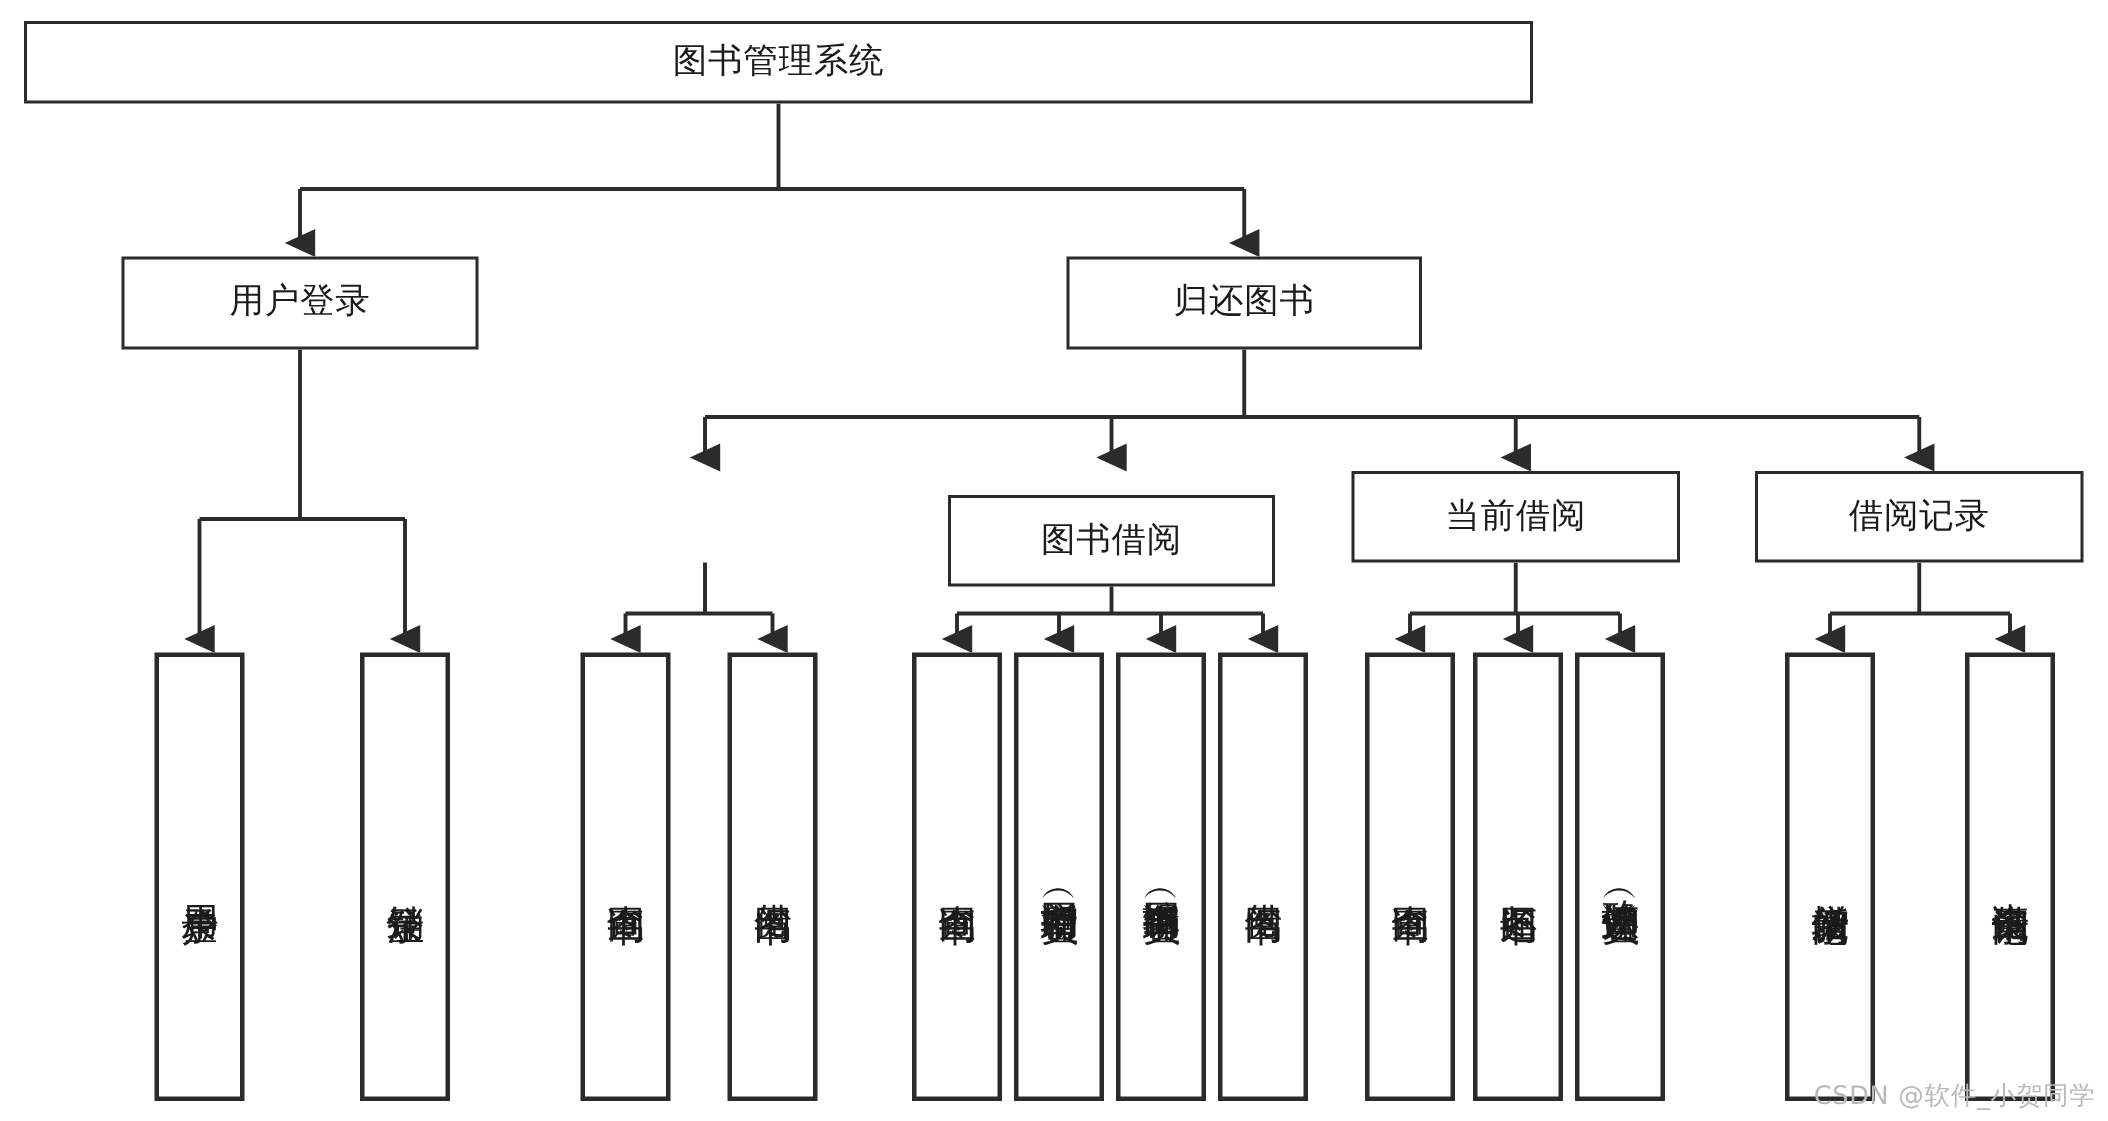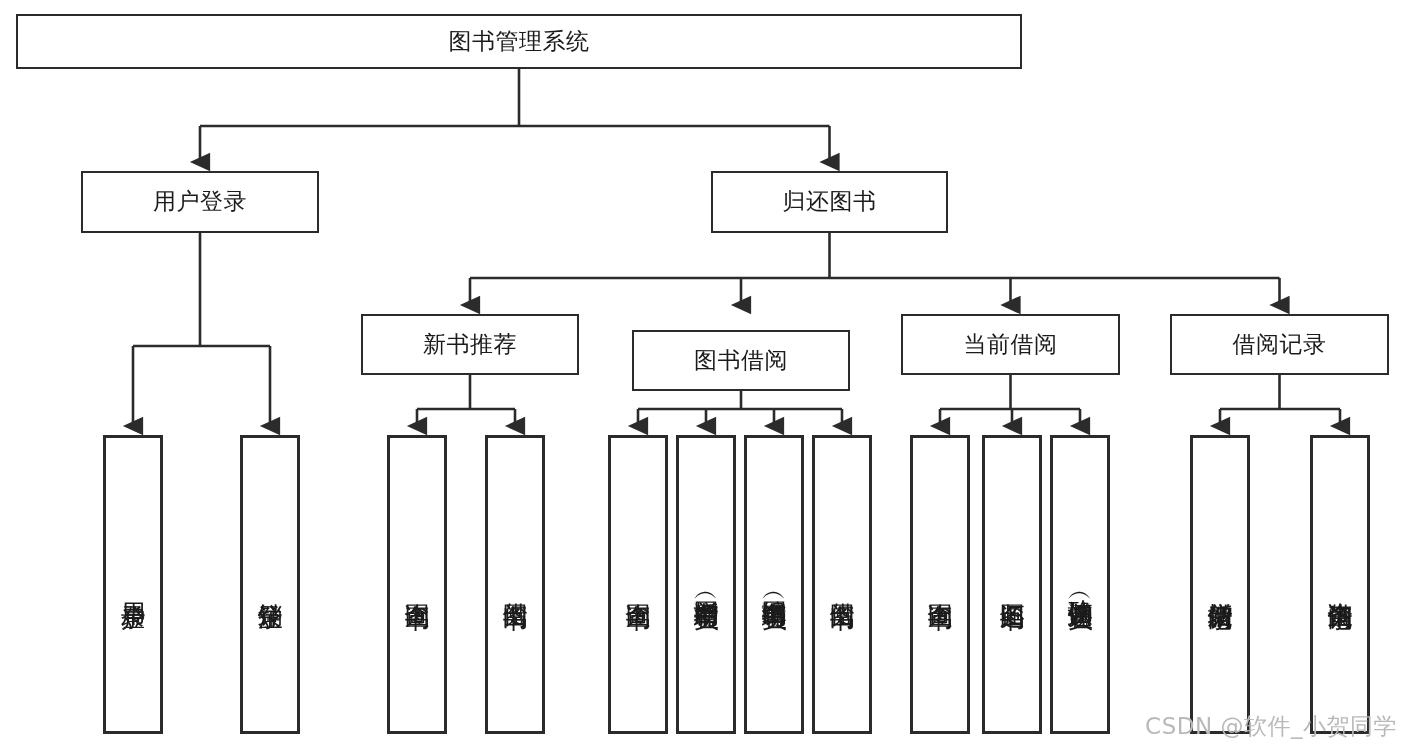"新书推荐" div.node { html: <div> <span>新书推荐</span> </div> -> none }
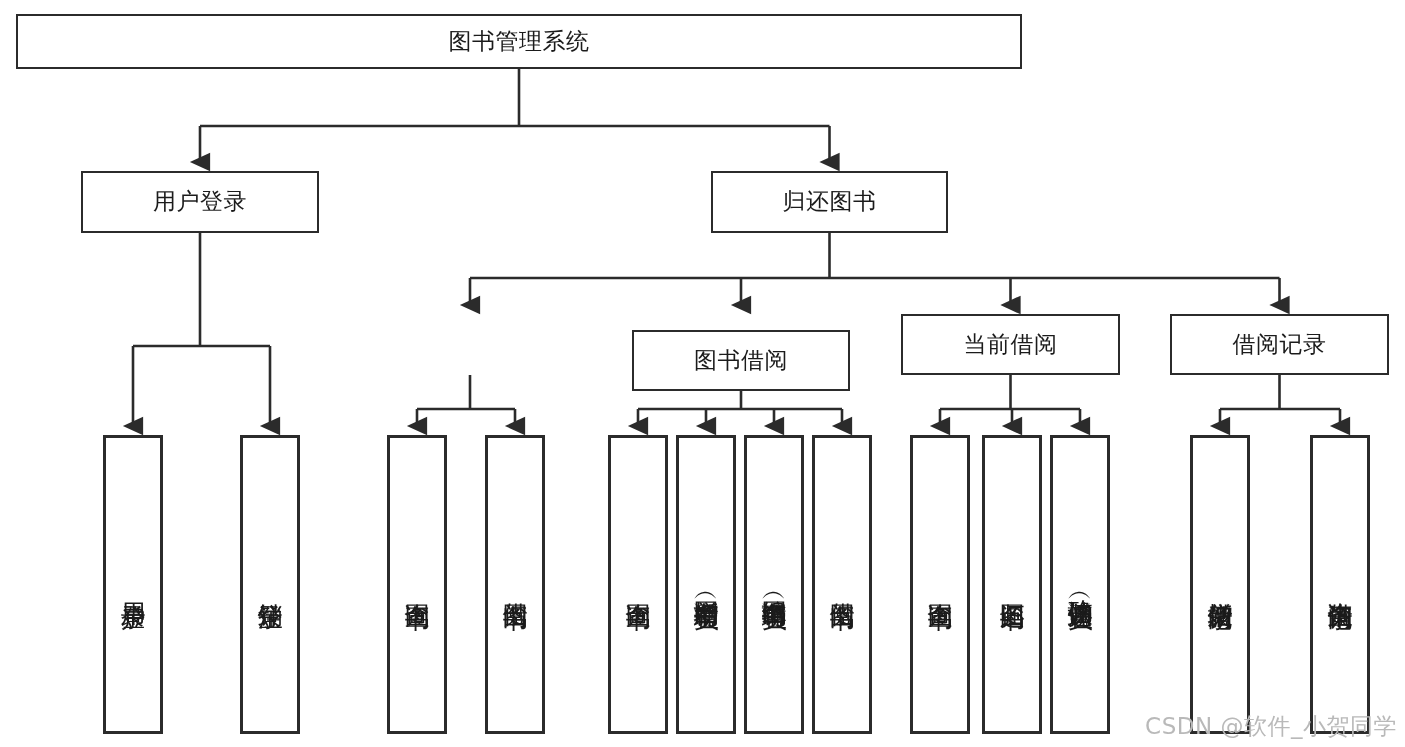"CSDN @软件_小贺同学" #watermark { font-size: 23px -> 17px }
